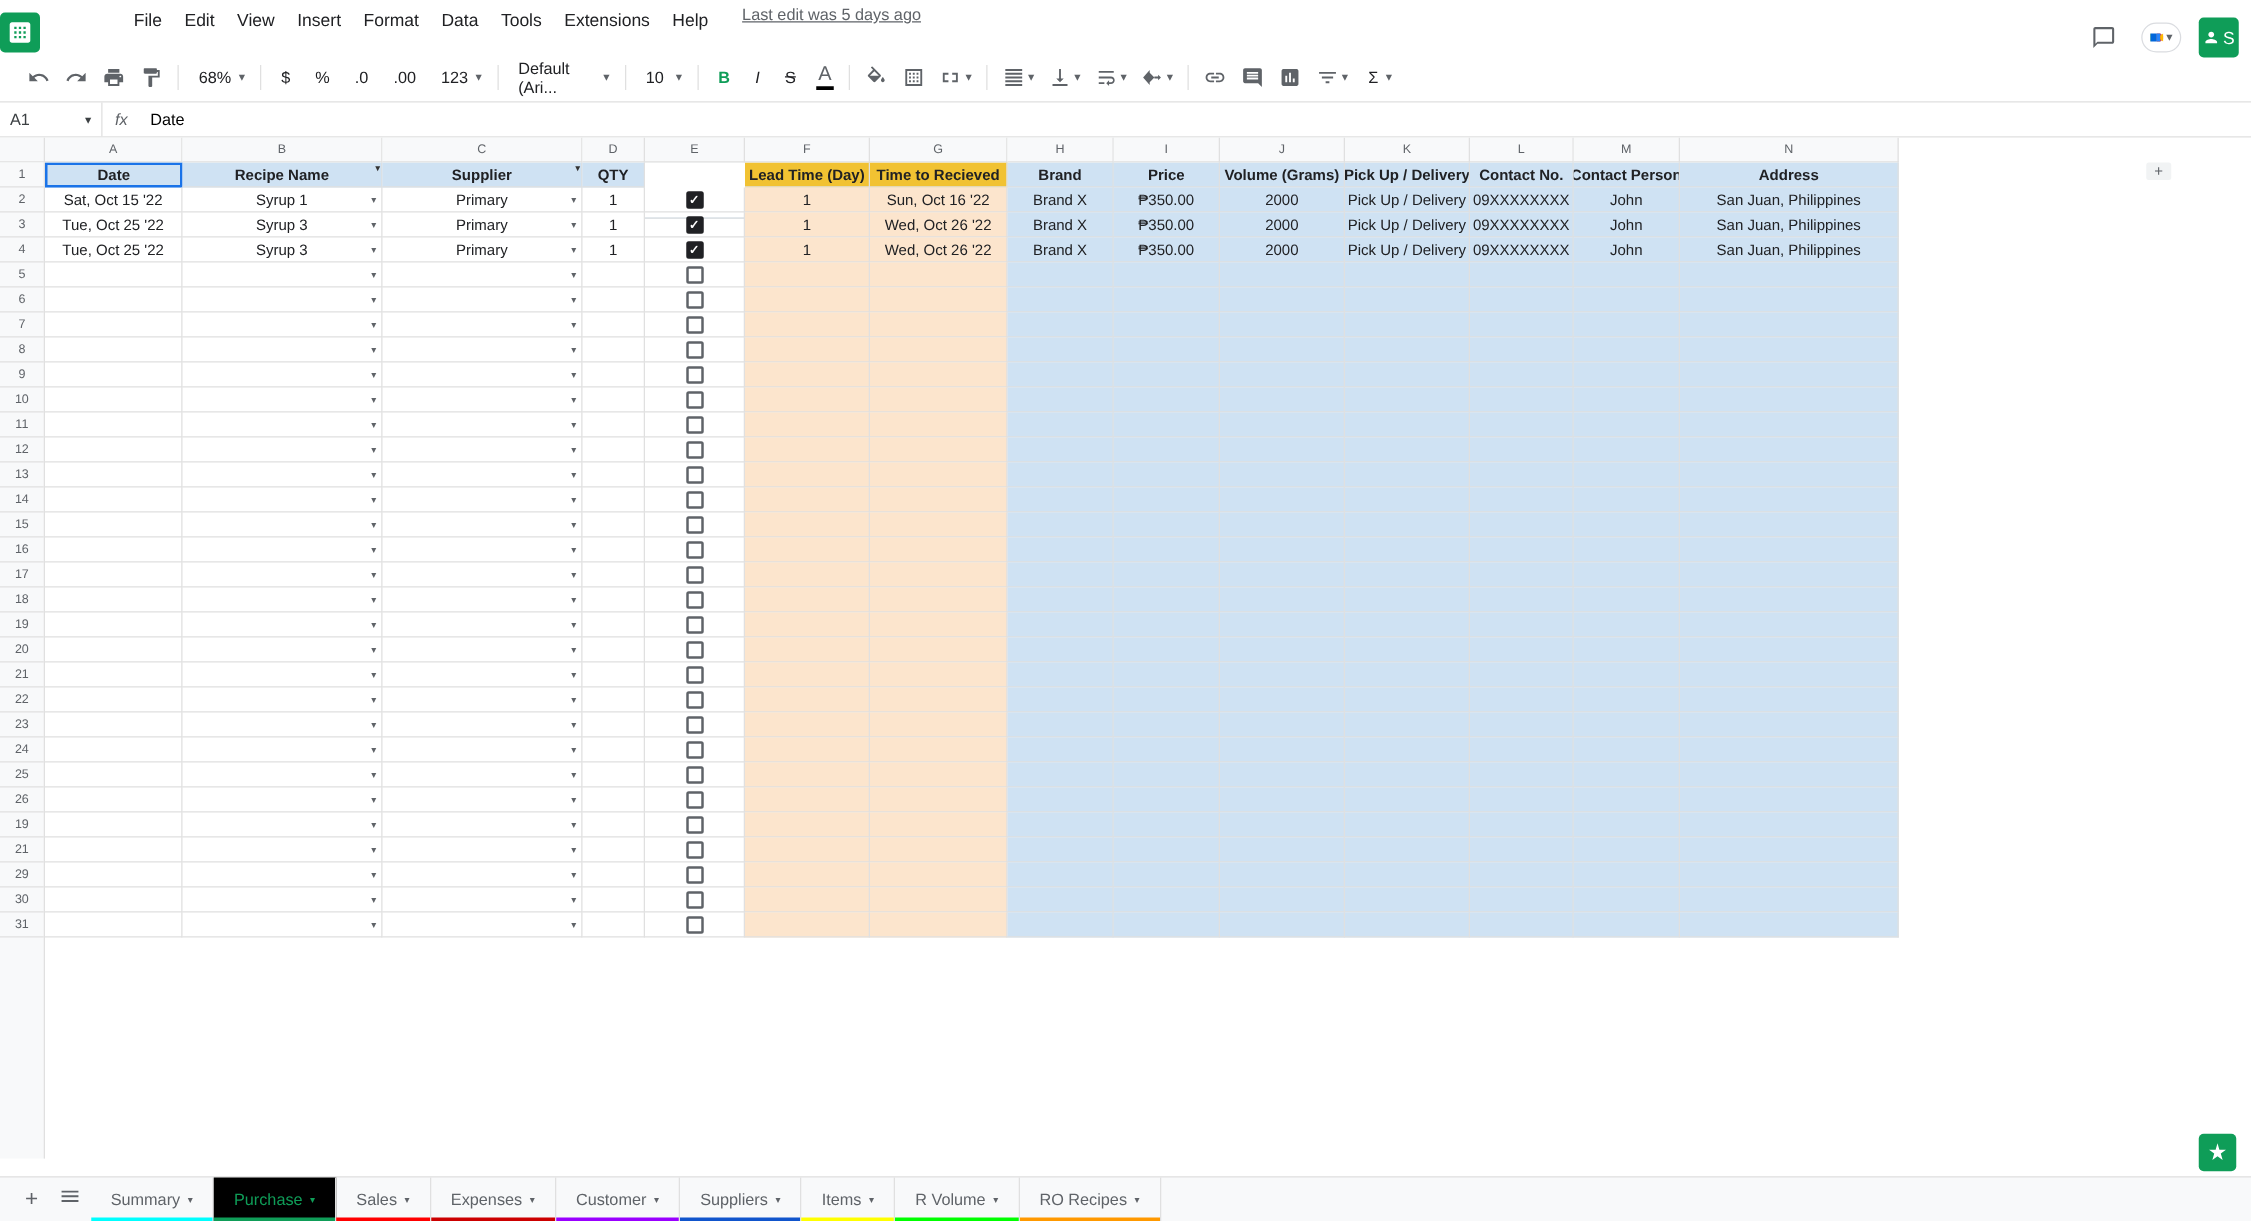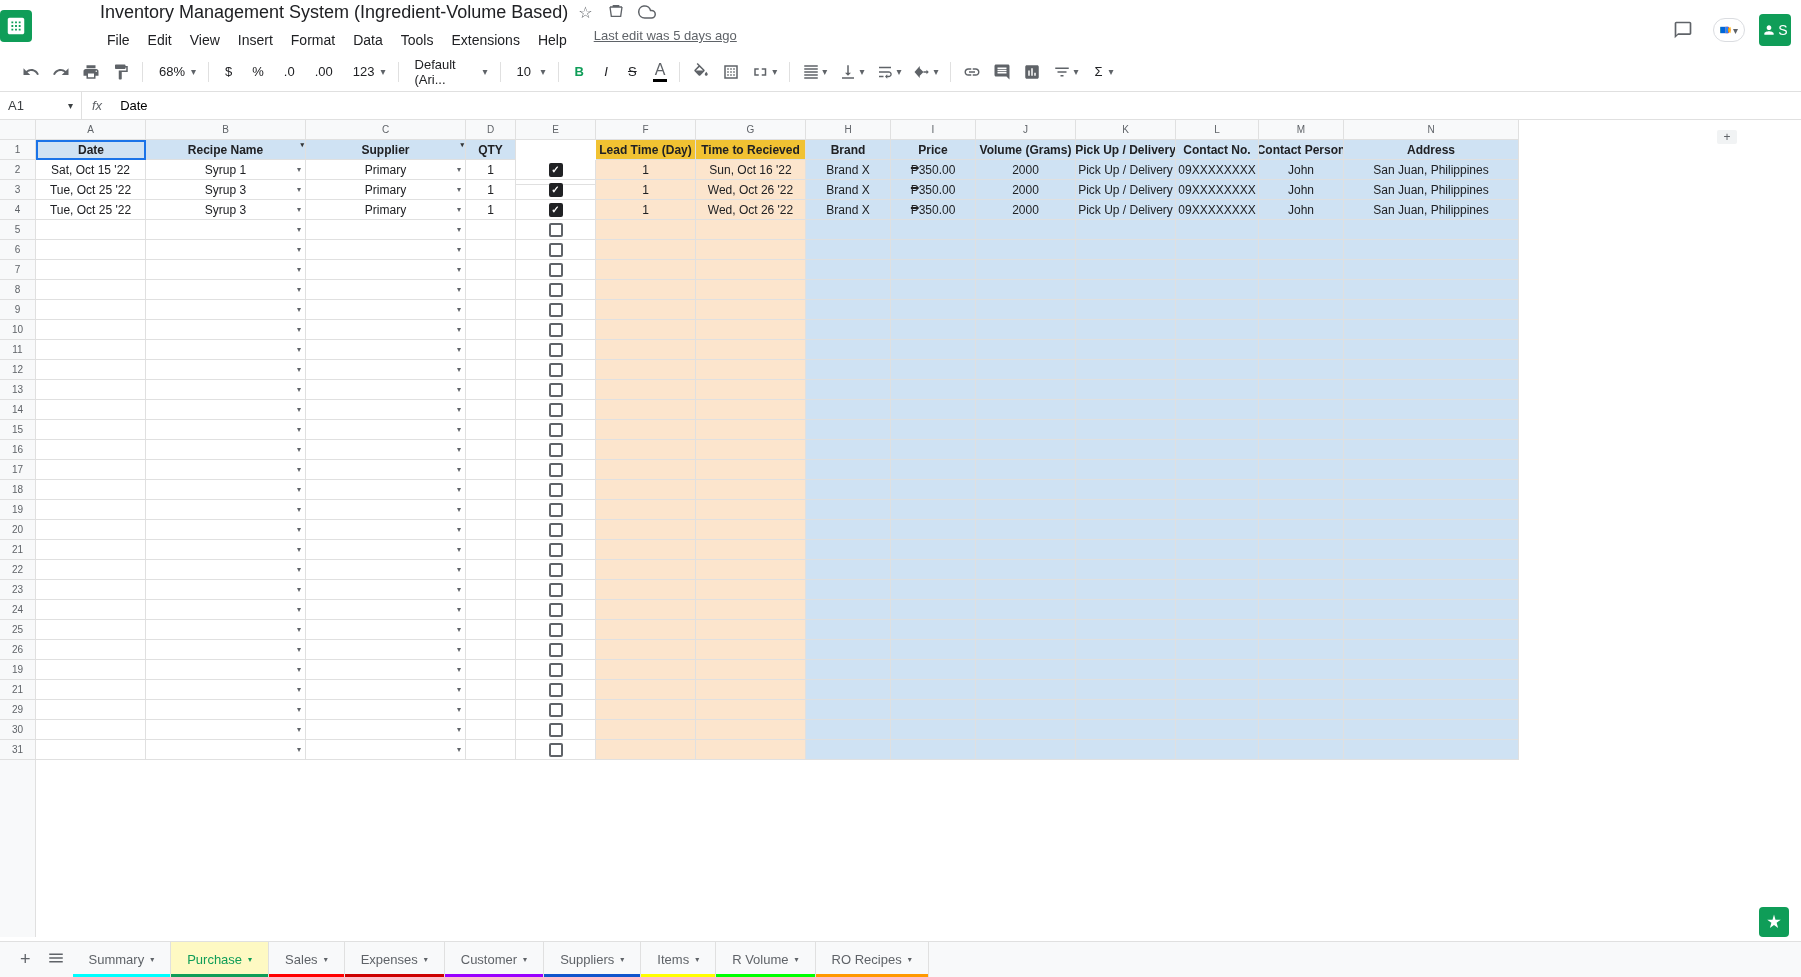"Inventory Management System" div.doc-title-row { html: <div> <span>Inventory Management System (Ingredient-Volume Based)</span> <span> <span>☆</span> <span> <svg> <path></path> </svg> </span> <span> <svg> <path></path> </svg> </span> </span> </div> -> none }
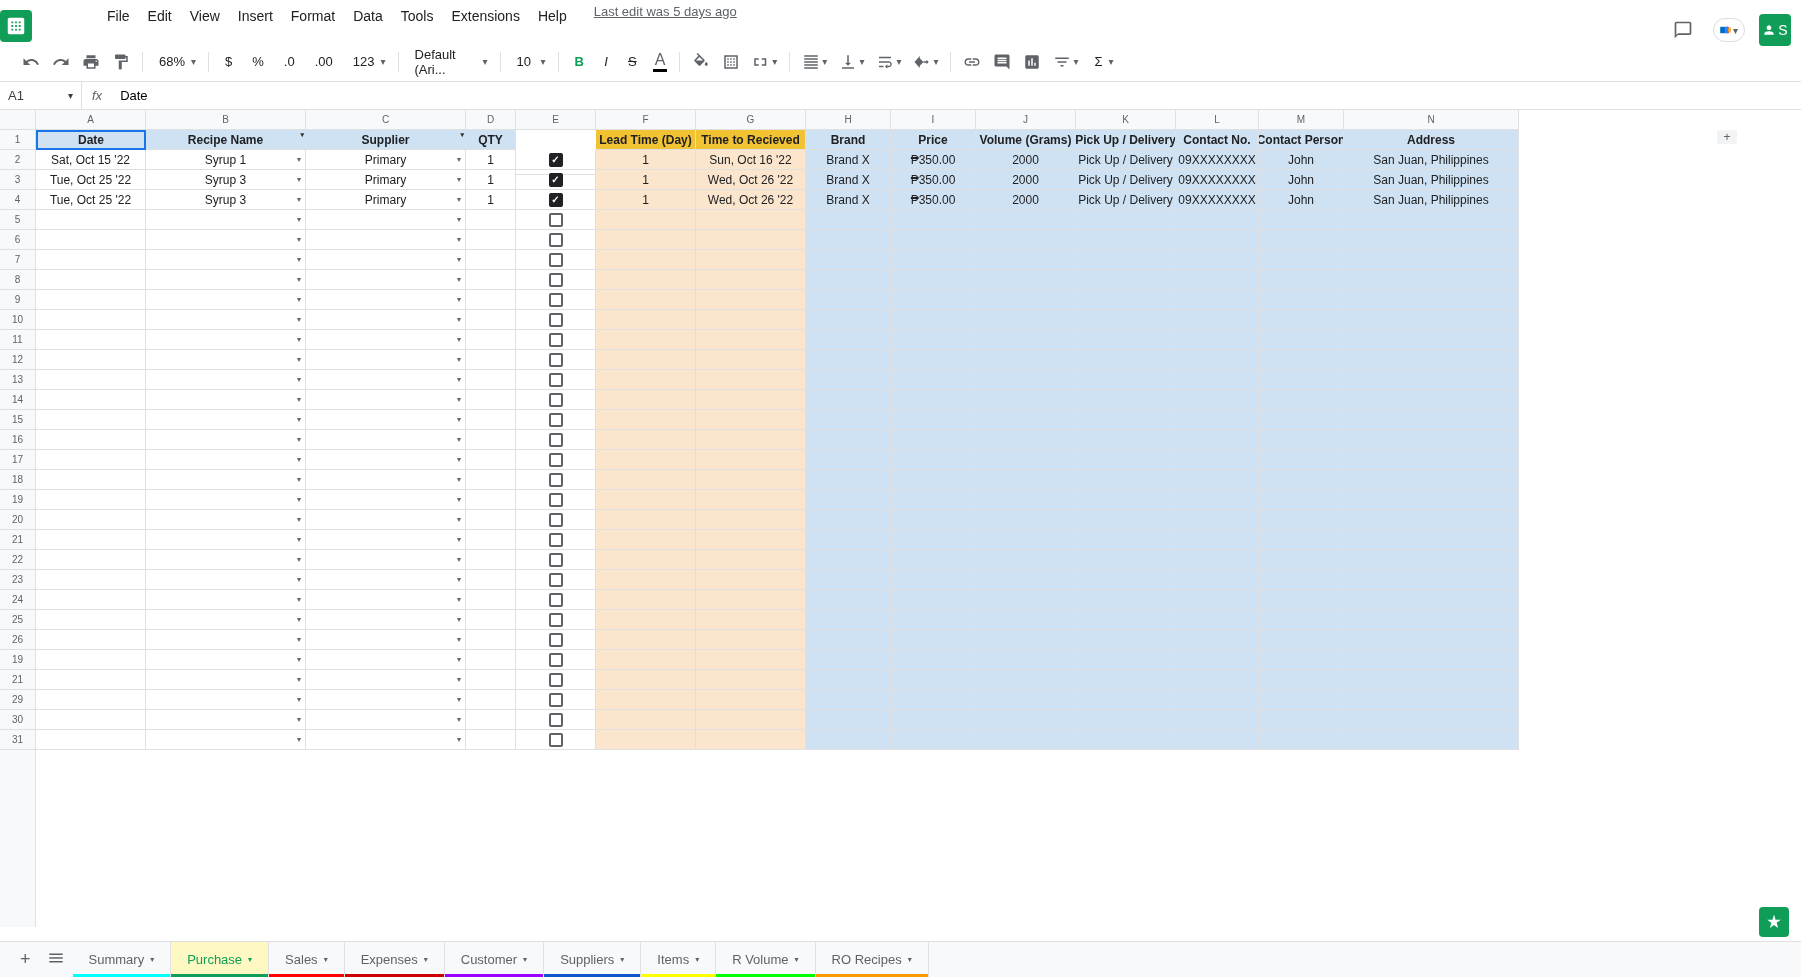"Purchase" .sheet-tab.active { background: #fef9c3 -> #000000 }
